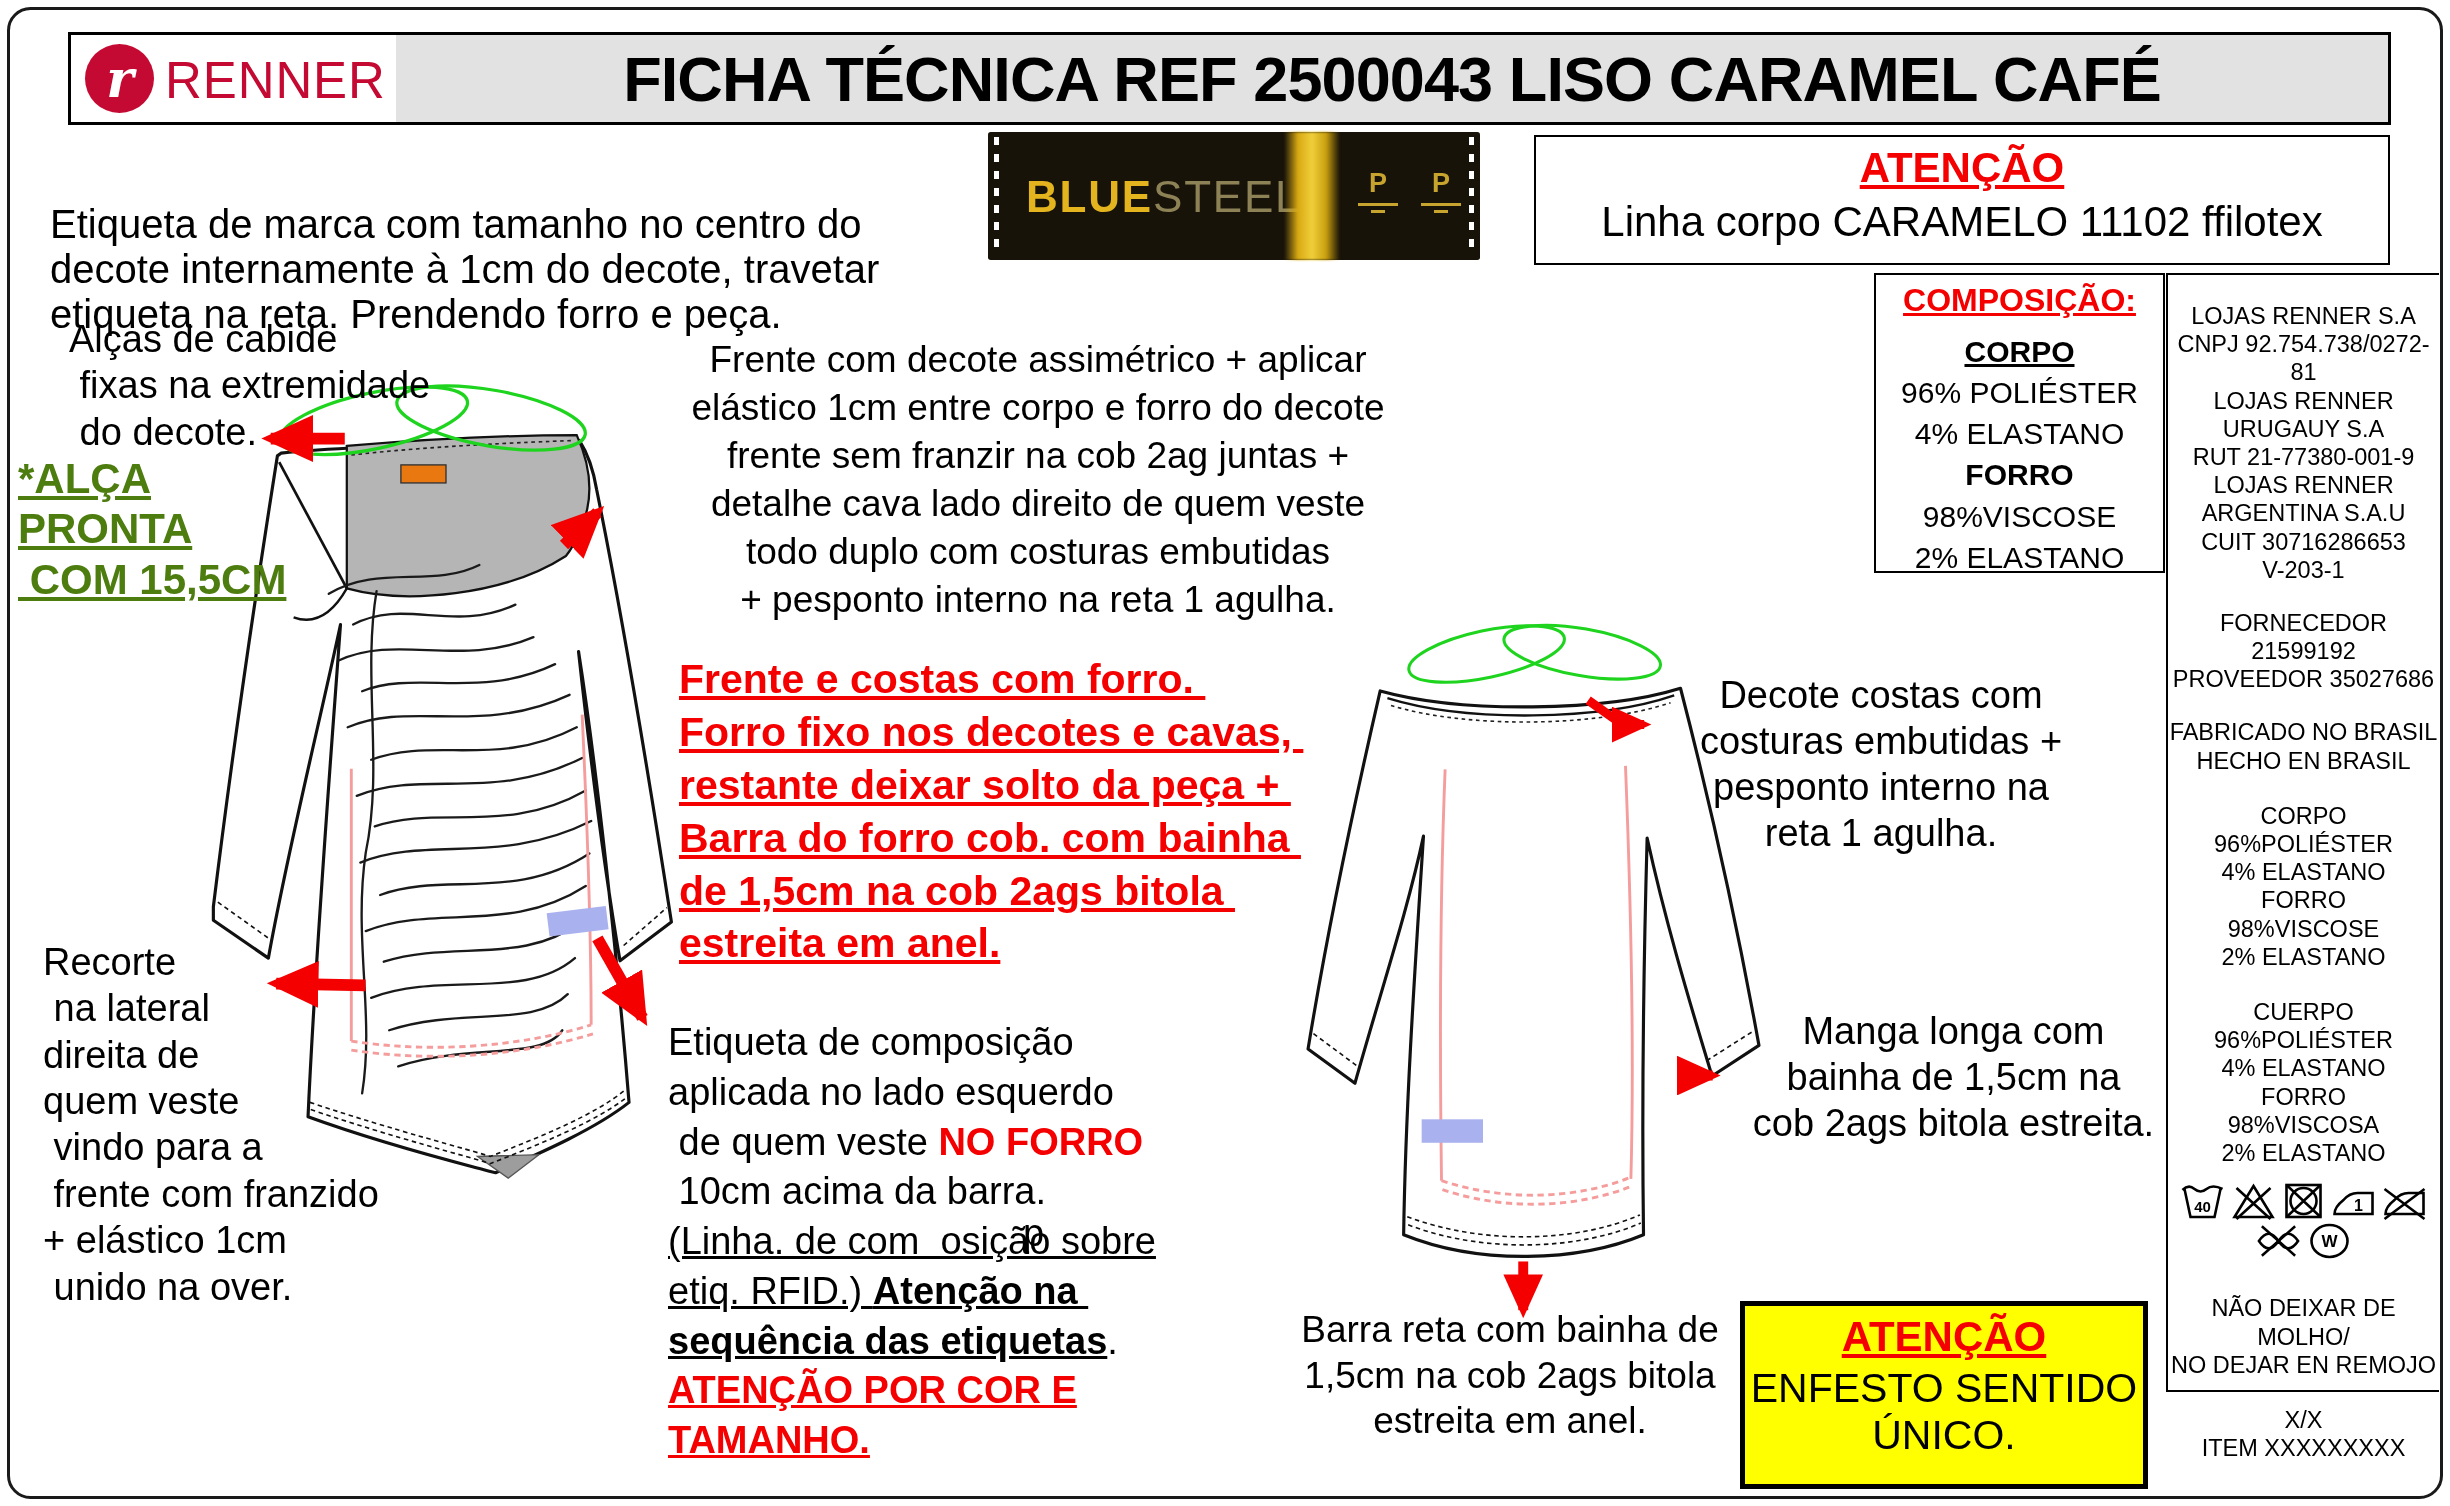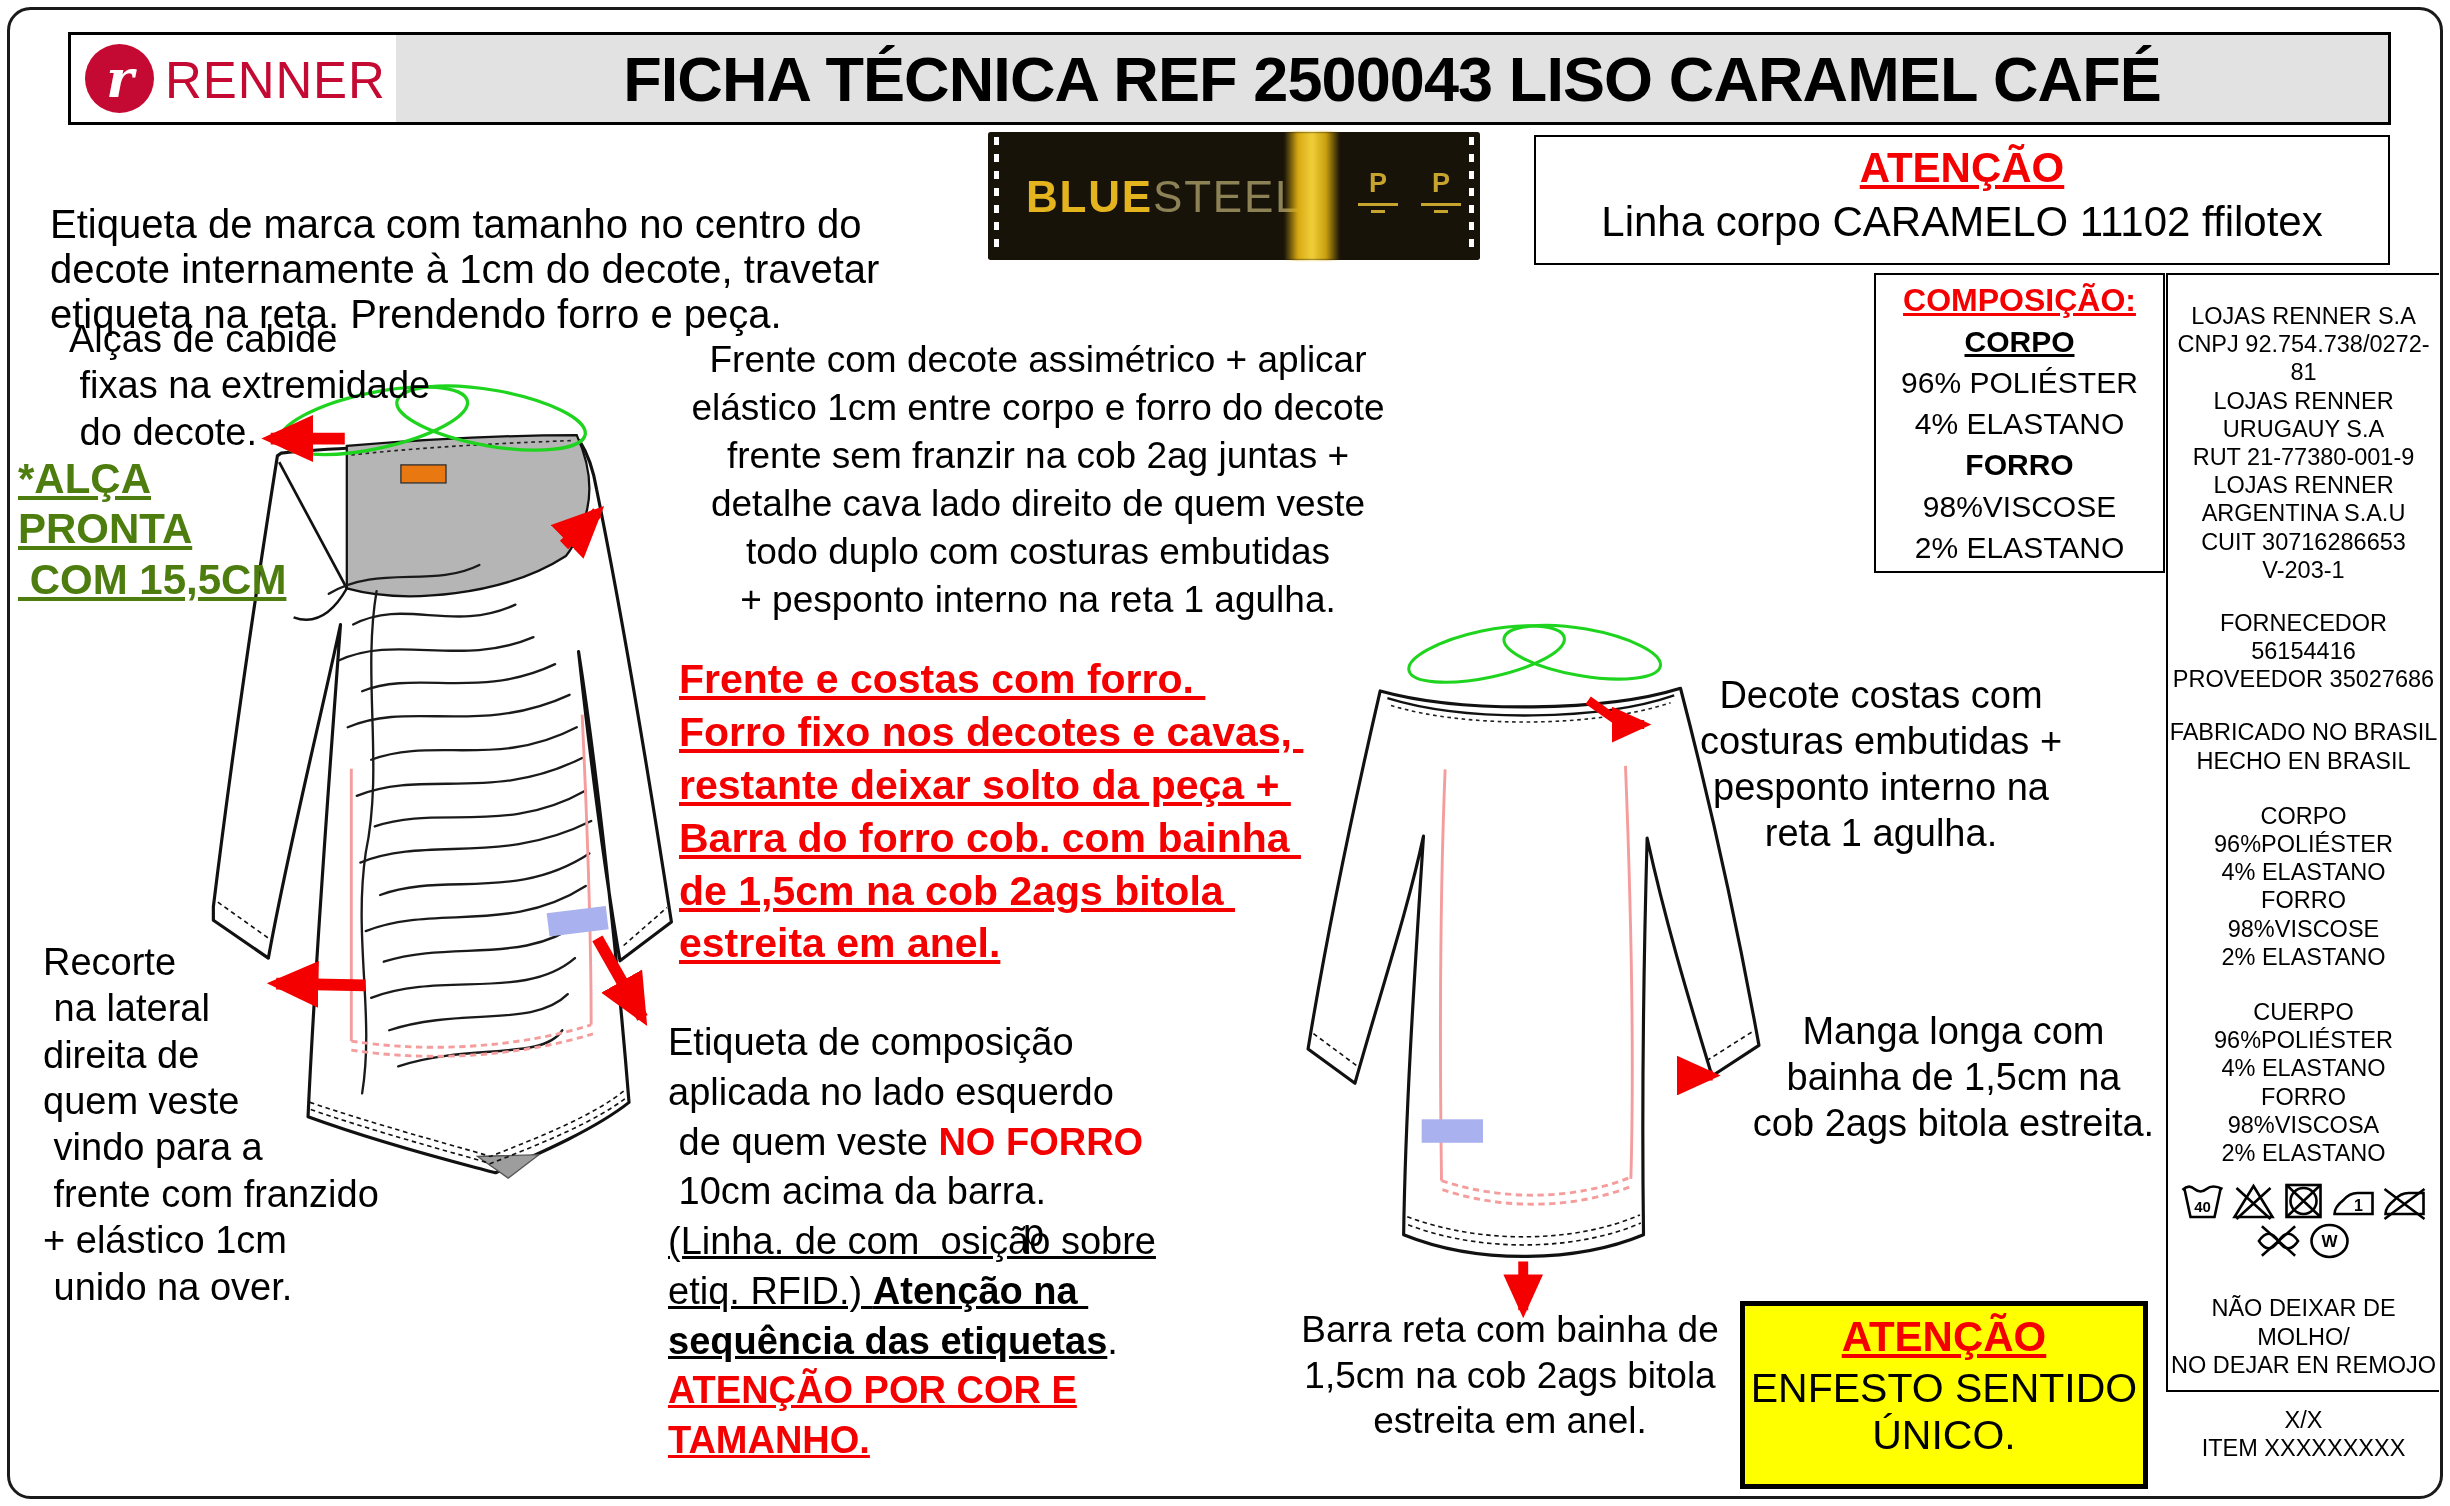"COMPOSIÇÃO:" .comp-box .t { margin-bottom: 2px -> 12px }
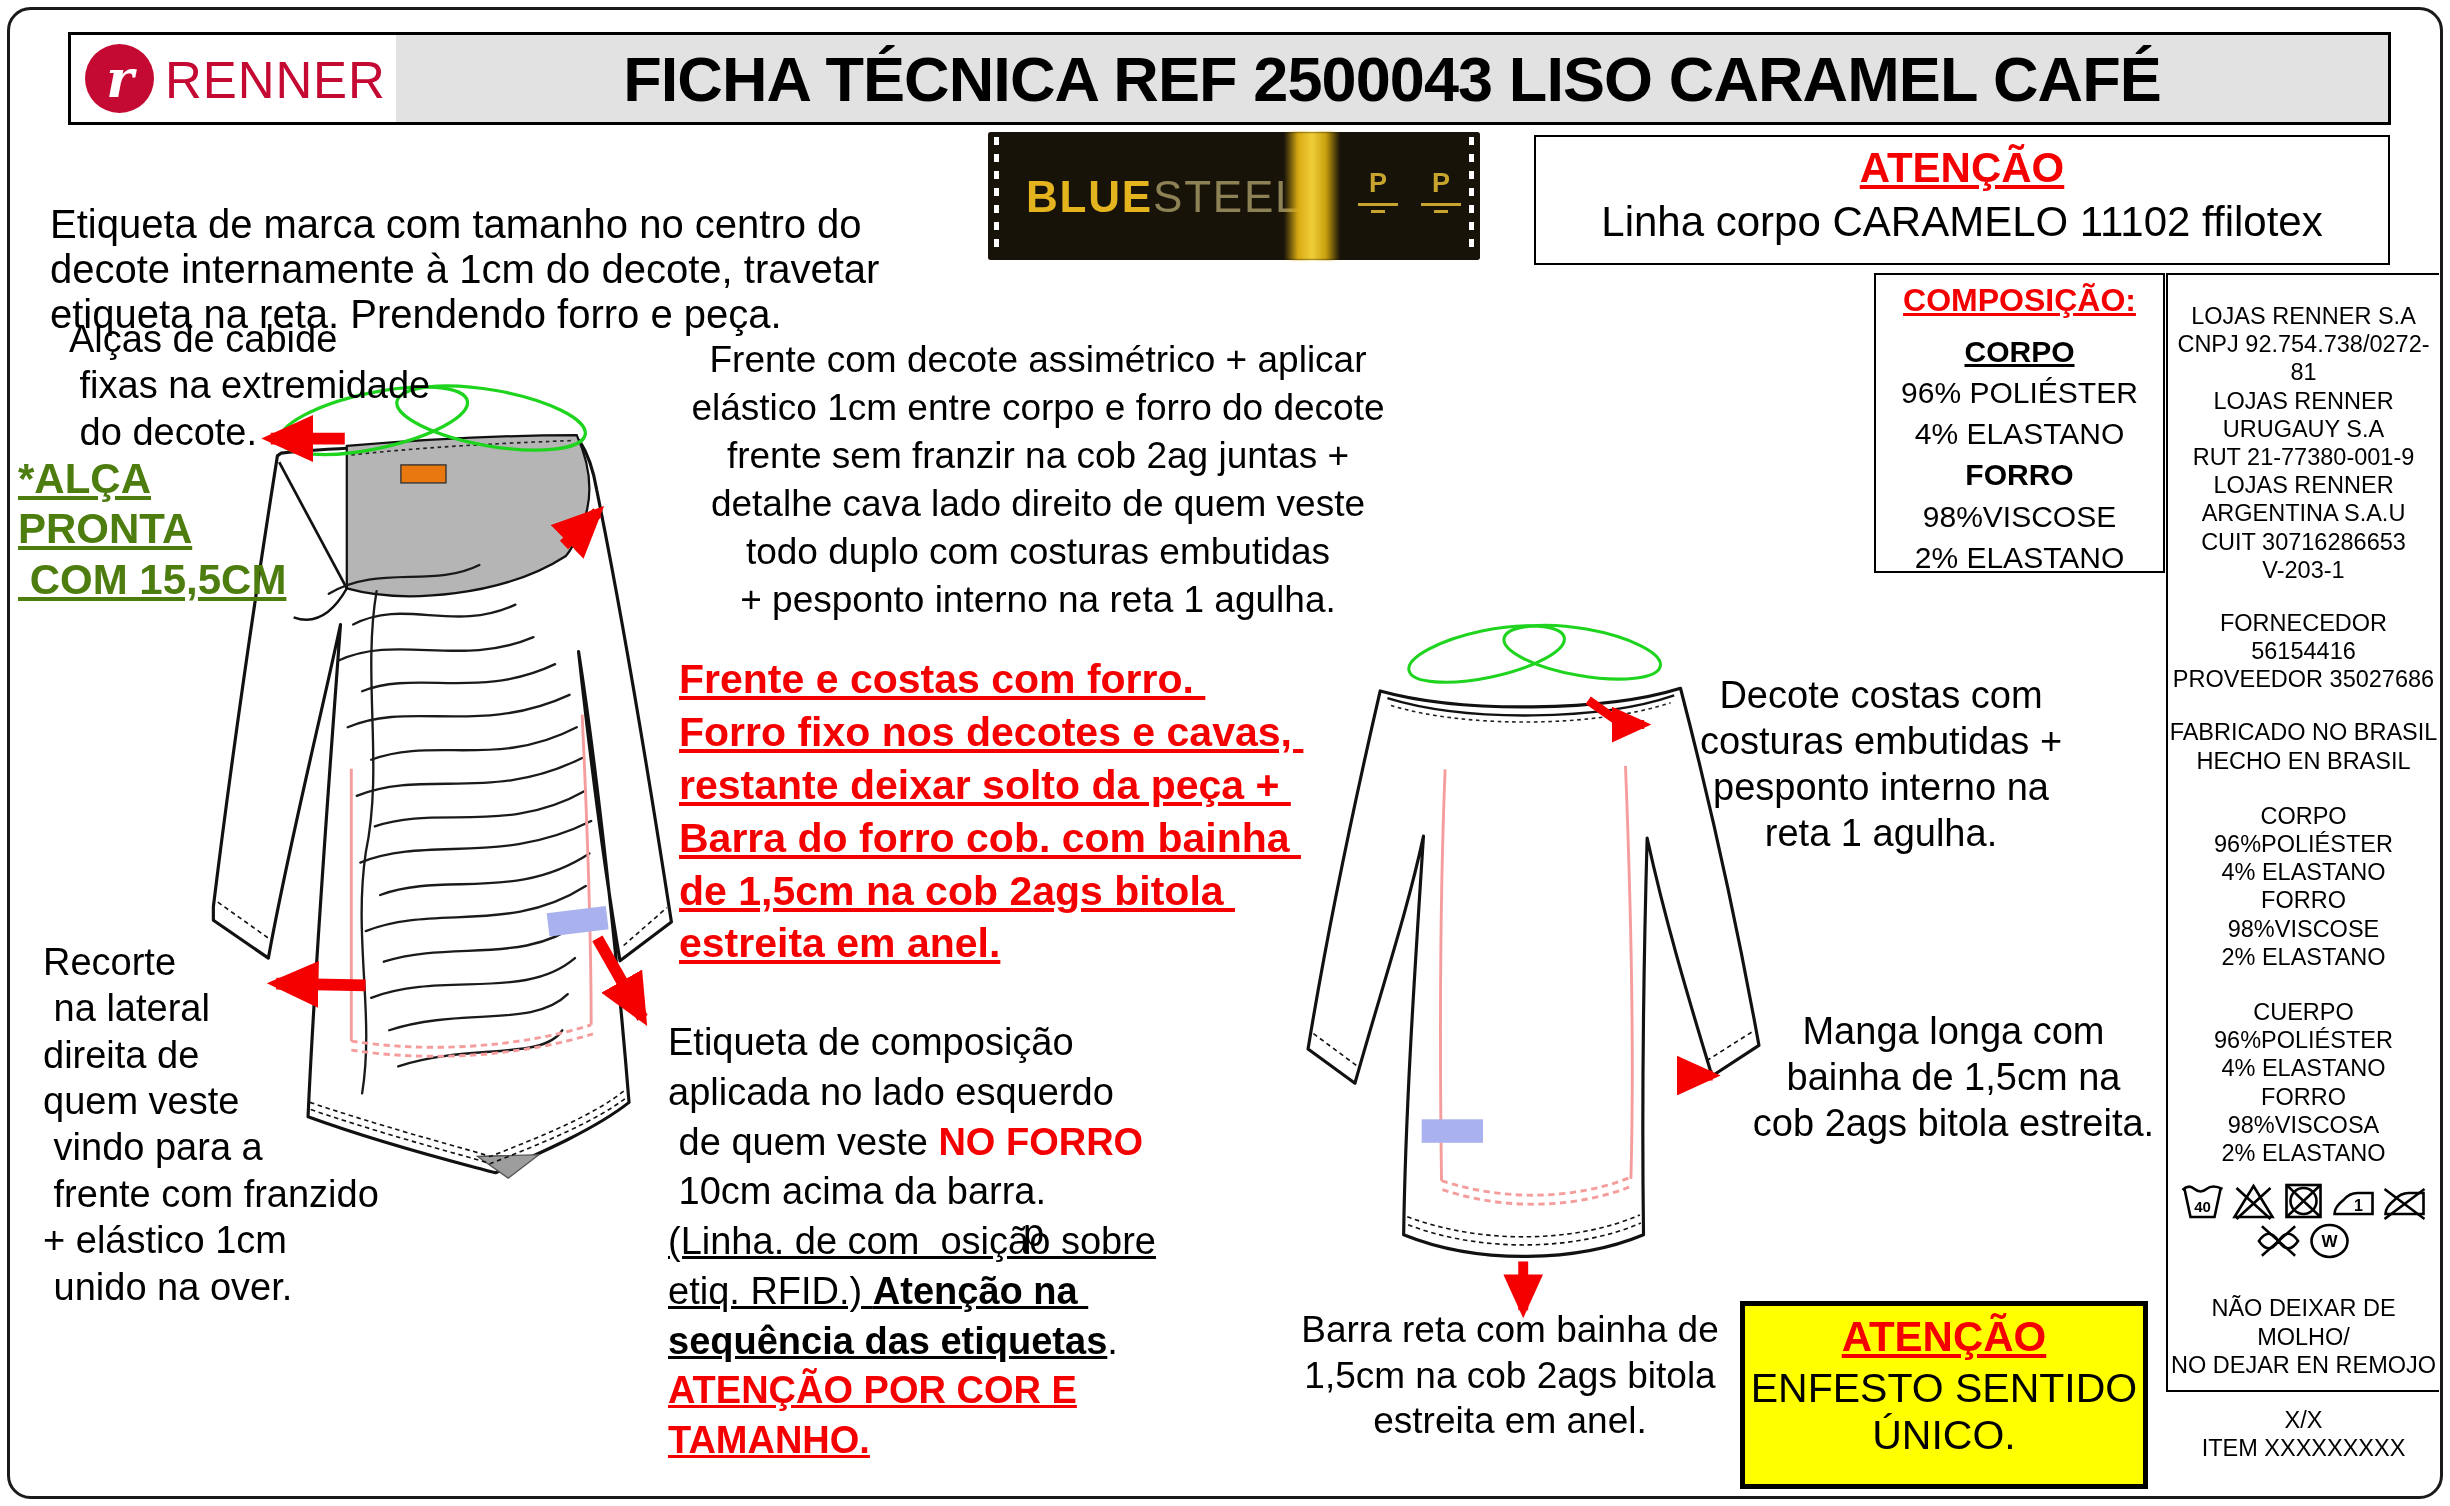"FORNECEDOR 56154416" div.sb-gap1 { text: 56154416 -> 21599192 }
